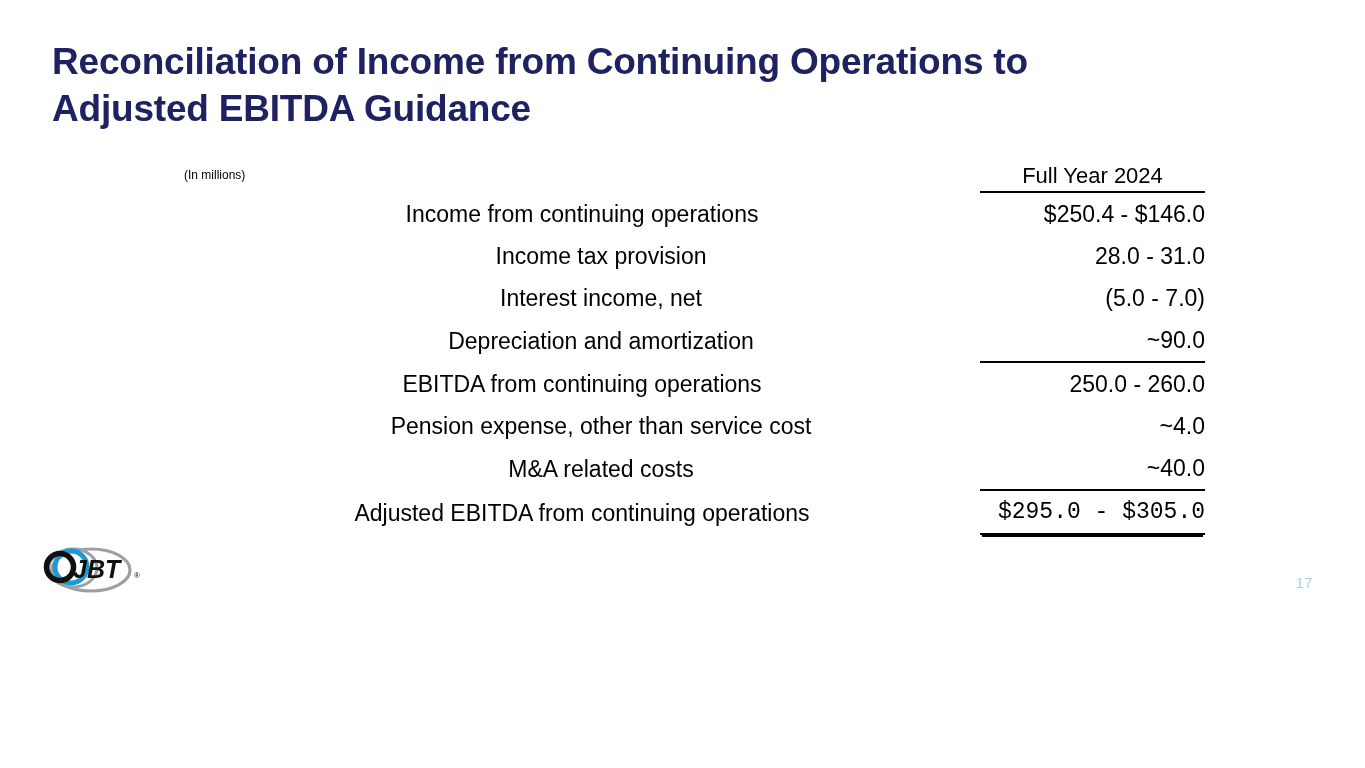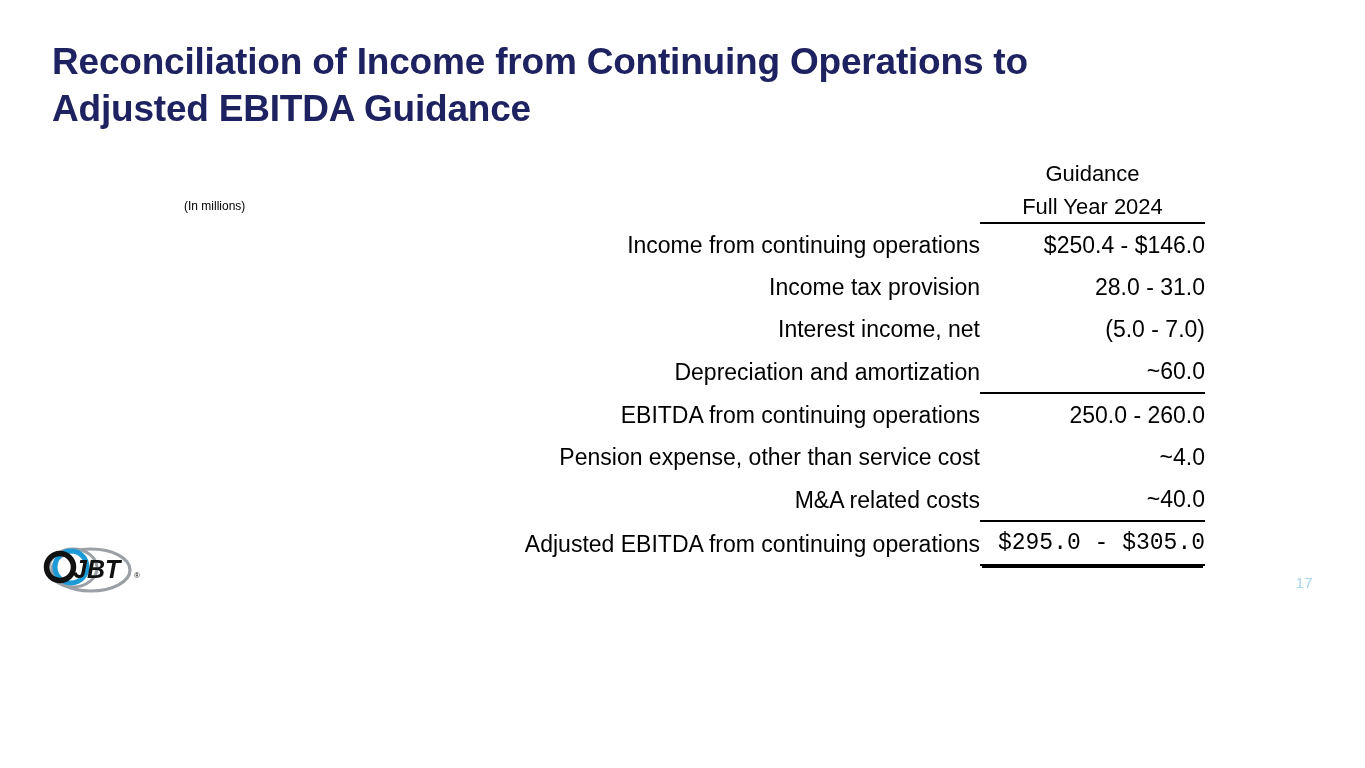"Guidance" tr { html: <tr> <td></td> <td>Guidance</td> </tr> -> none }
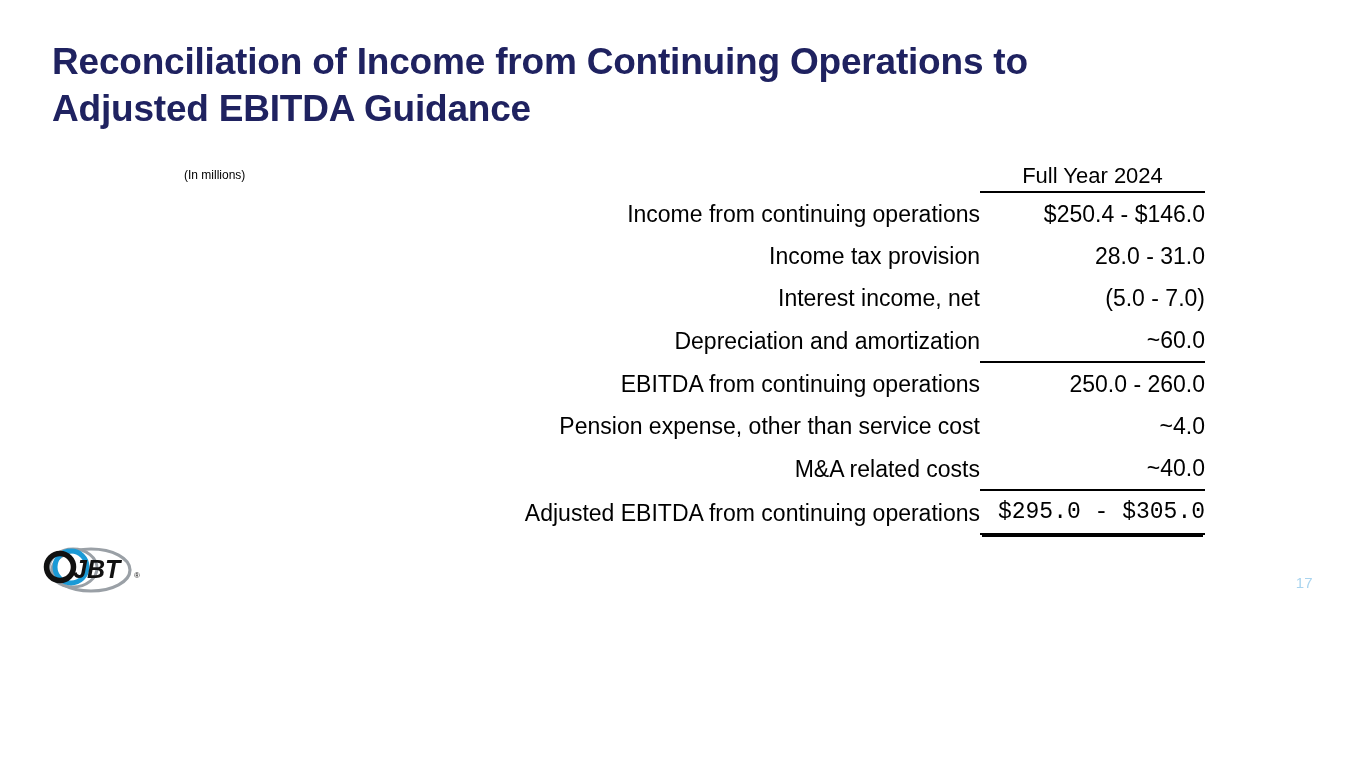"Income from continuing operations" .row-label { text-align: right -> center }
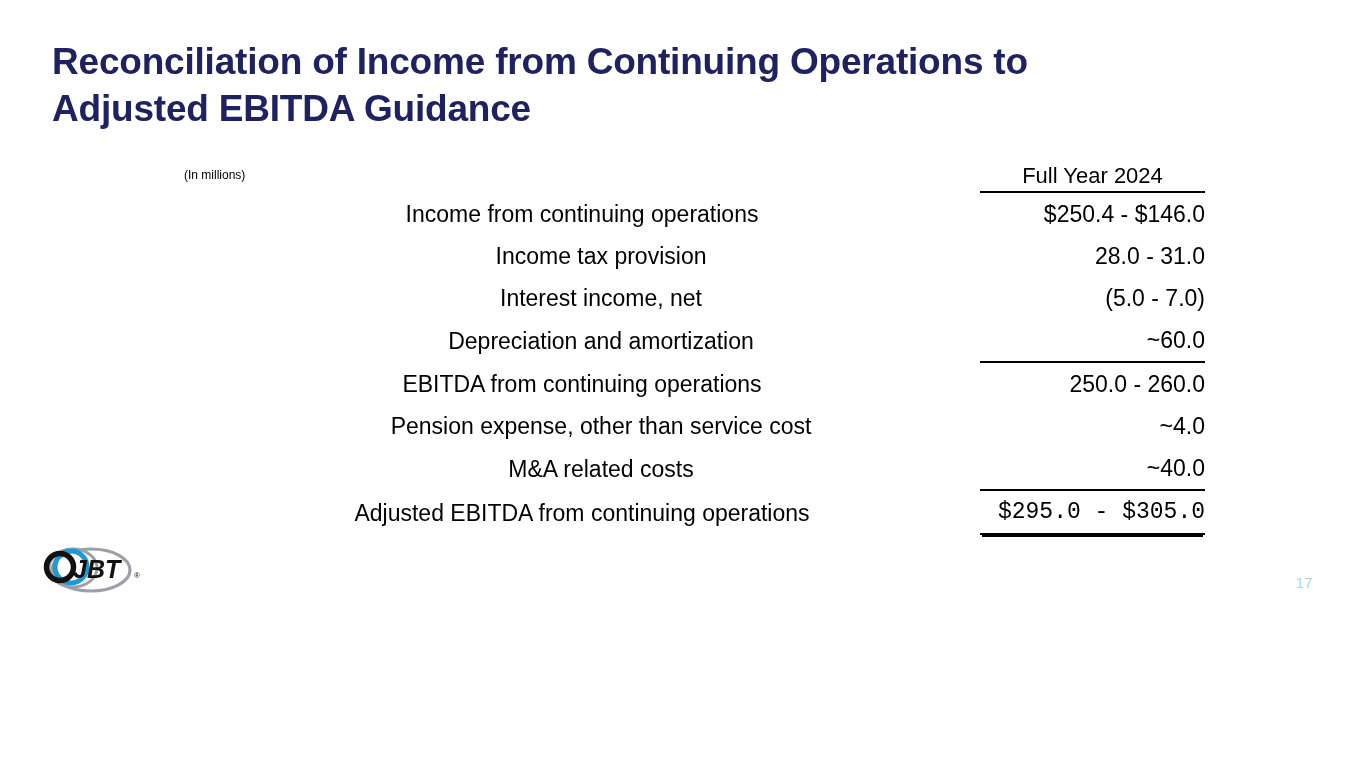"~60.0" td.row-value { text: 60.0 -> 90.0 }
